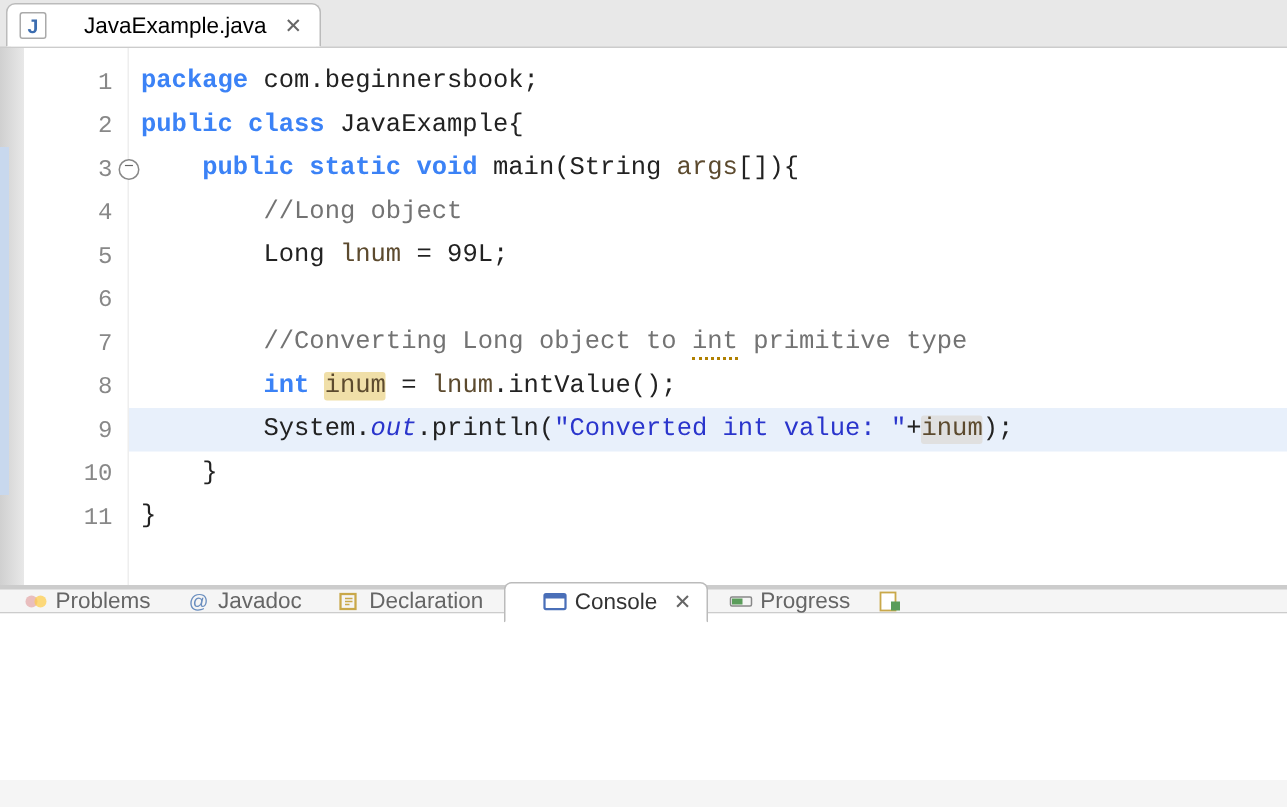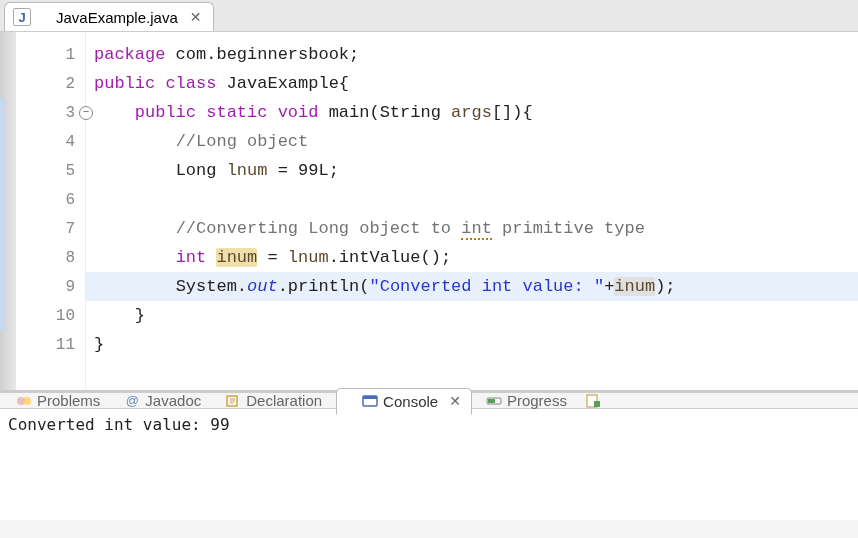"package" .k-purple { color: #a21caf -> #3b82f6; font-weight: normal -> bold }
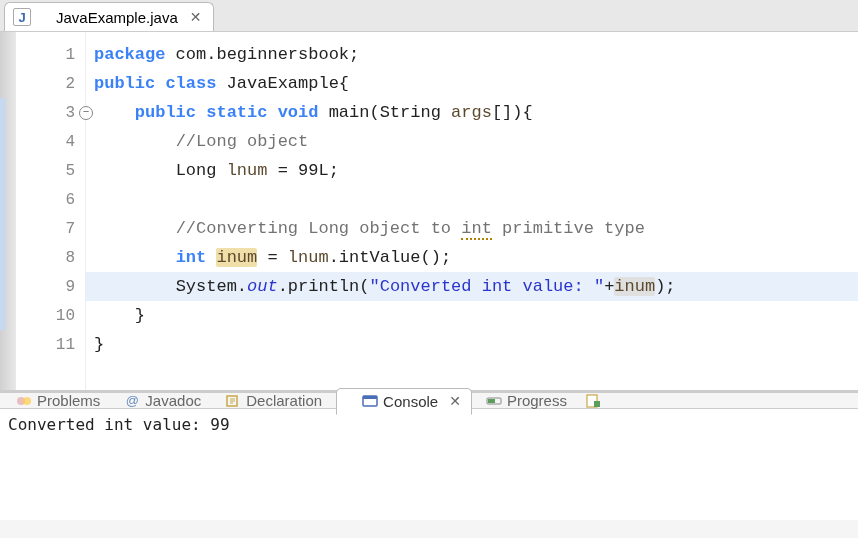"Converted int value: 99" div.console-output { html: <div>Converted int value: 99</div> -> none }
